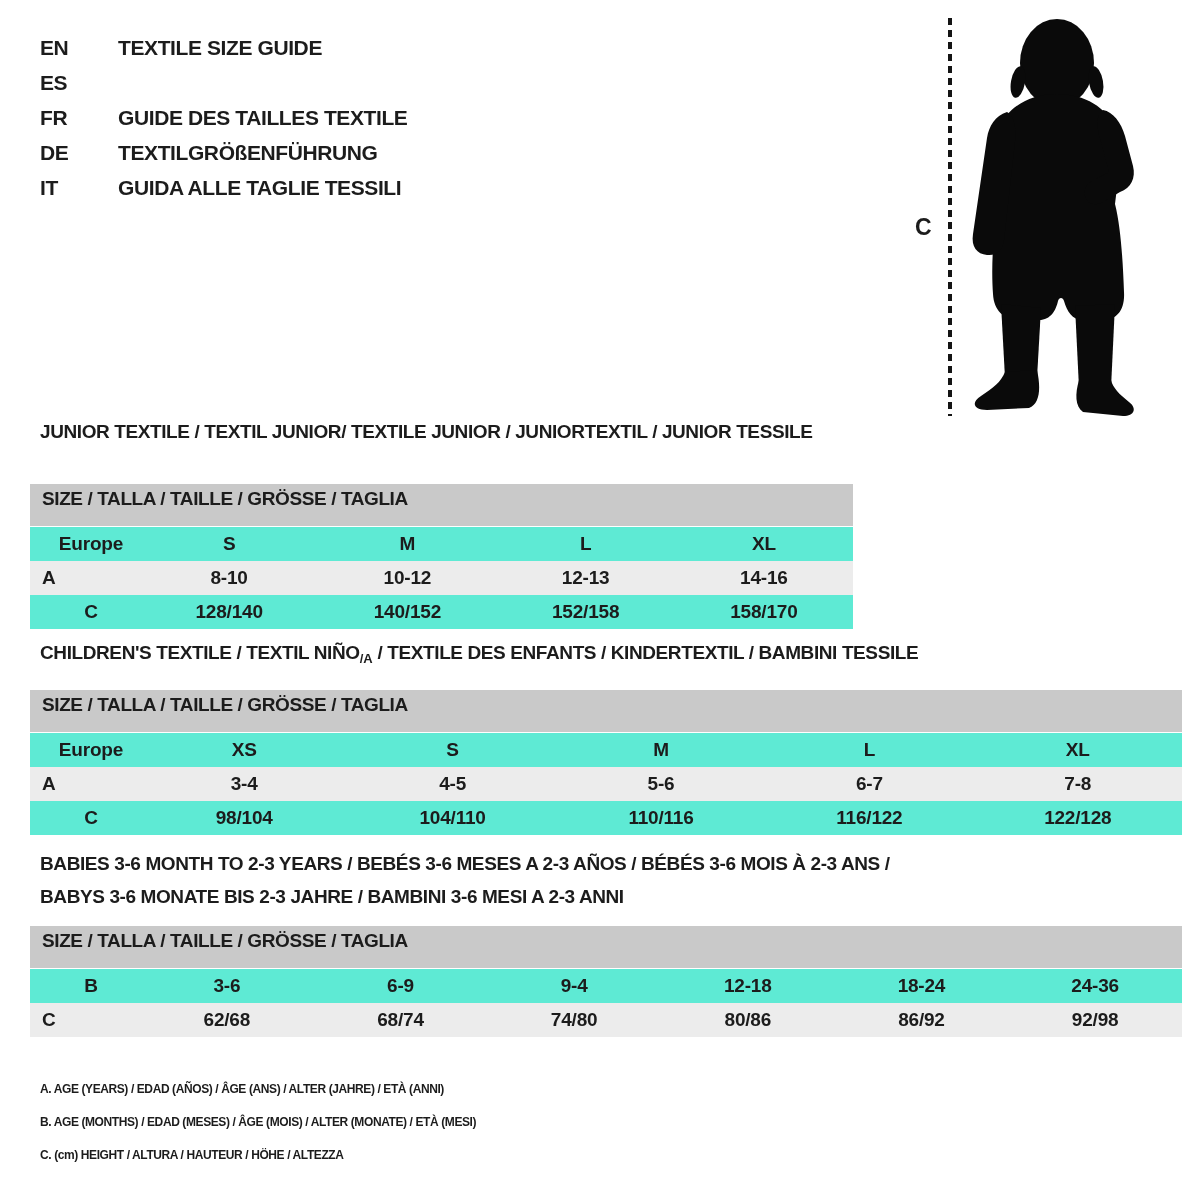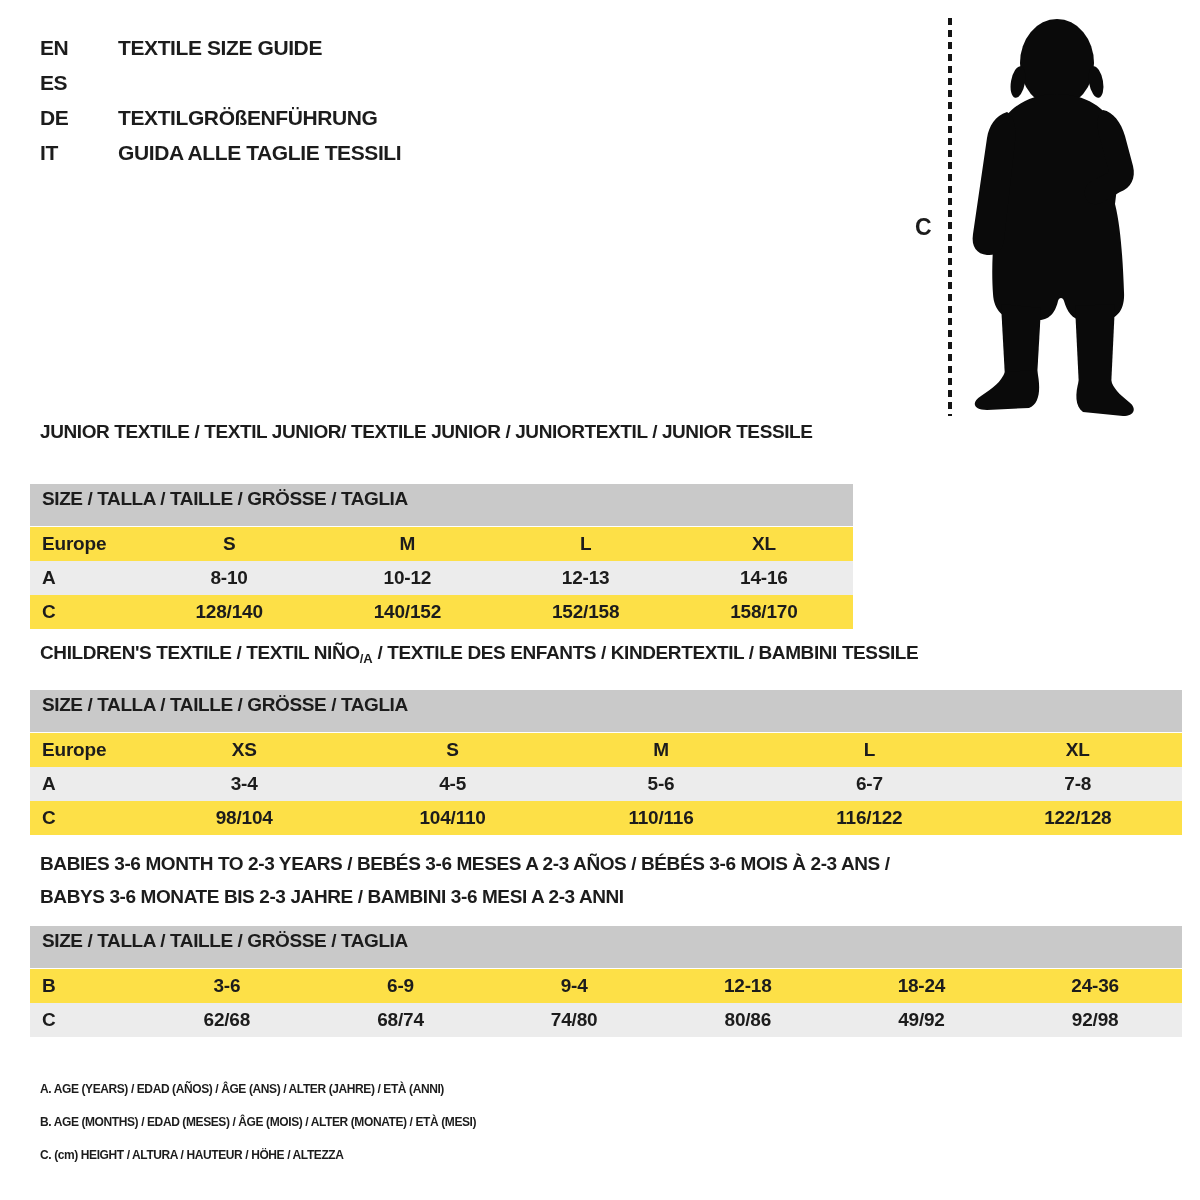"FR" div.lang-row { html: none -> <div> <span>FR</span> <span>GUIDE DES TAILLES TEXTILE</span> </div> }
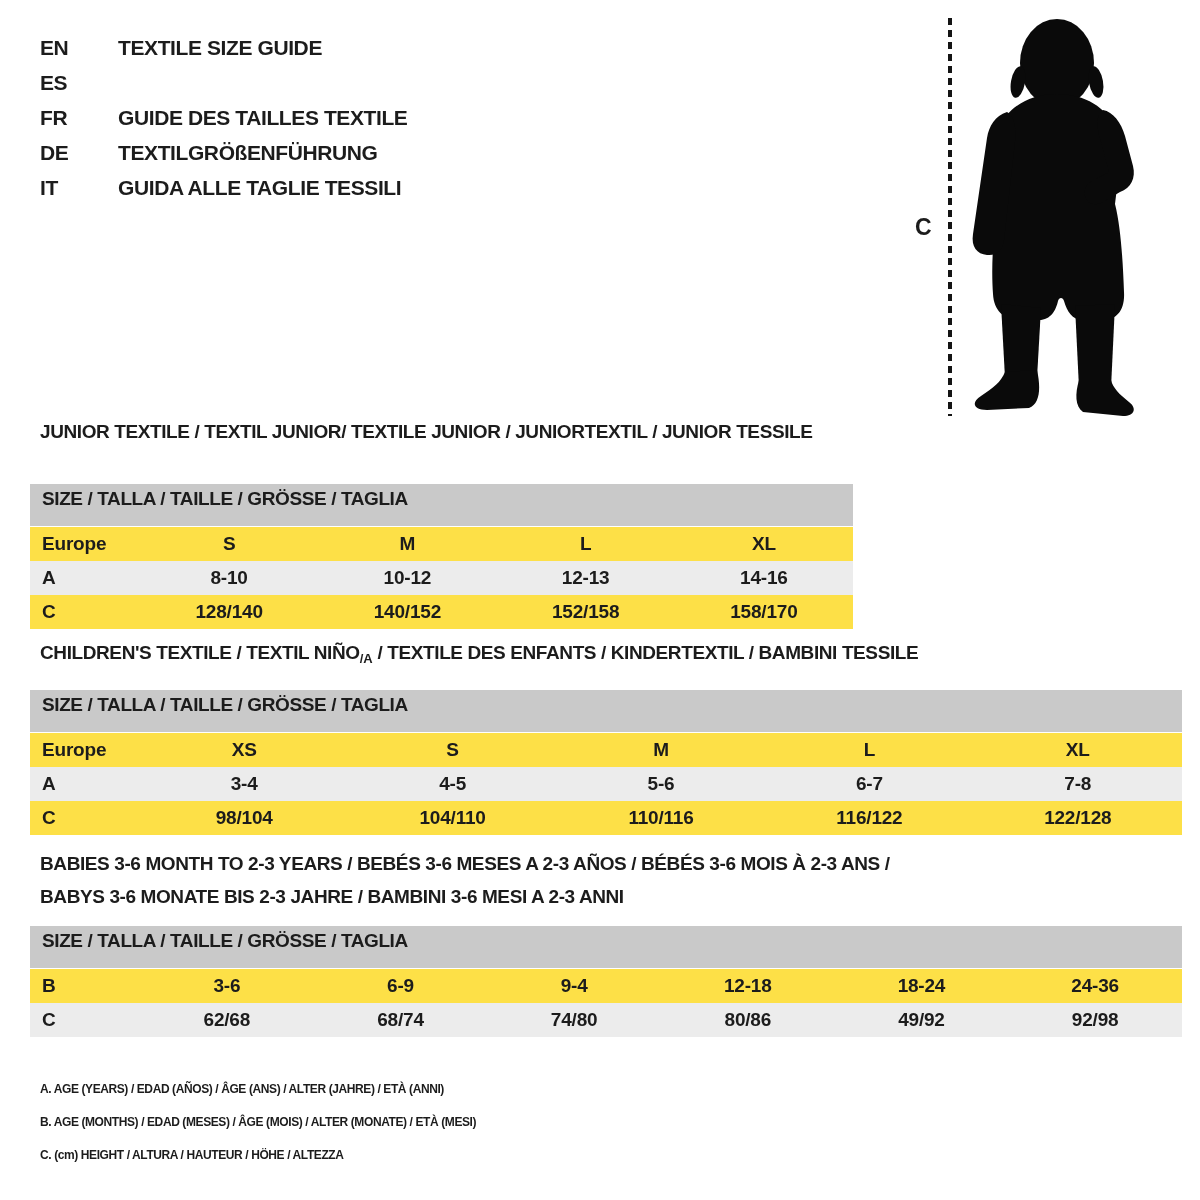"Europe" tr.row-white td { background: #fde047 -> #5eead4; text-align: none -> center }
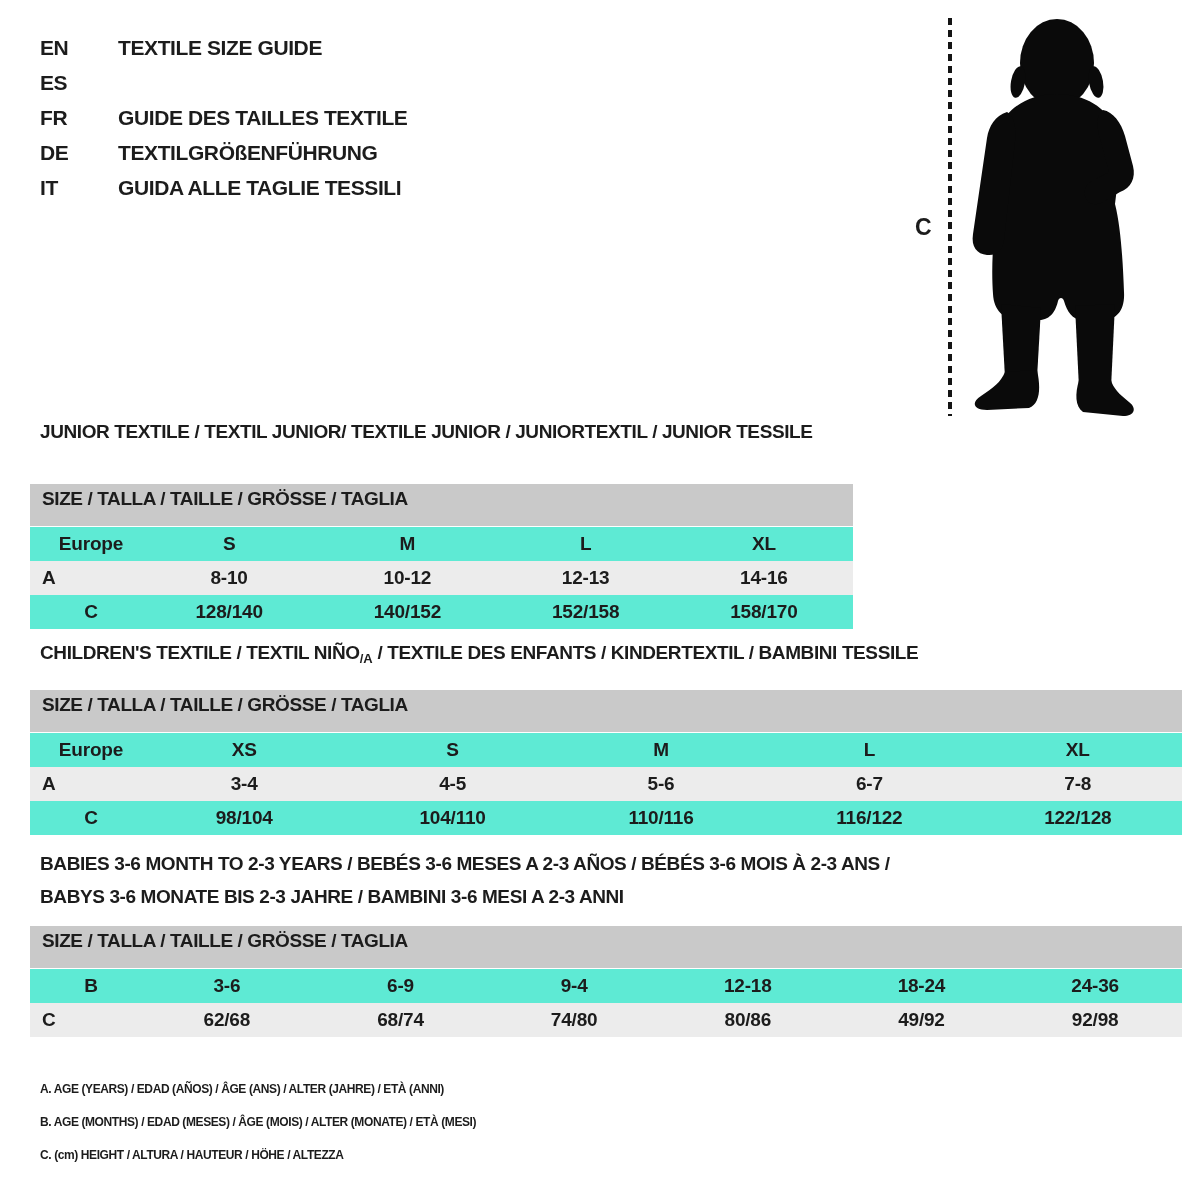"49/92" td { text: 49/92 -> 86/92 }
